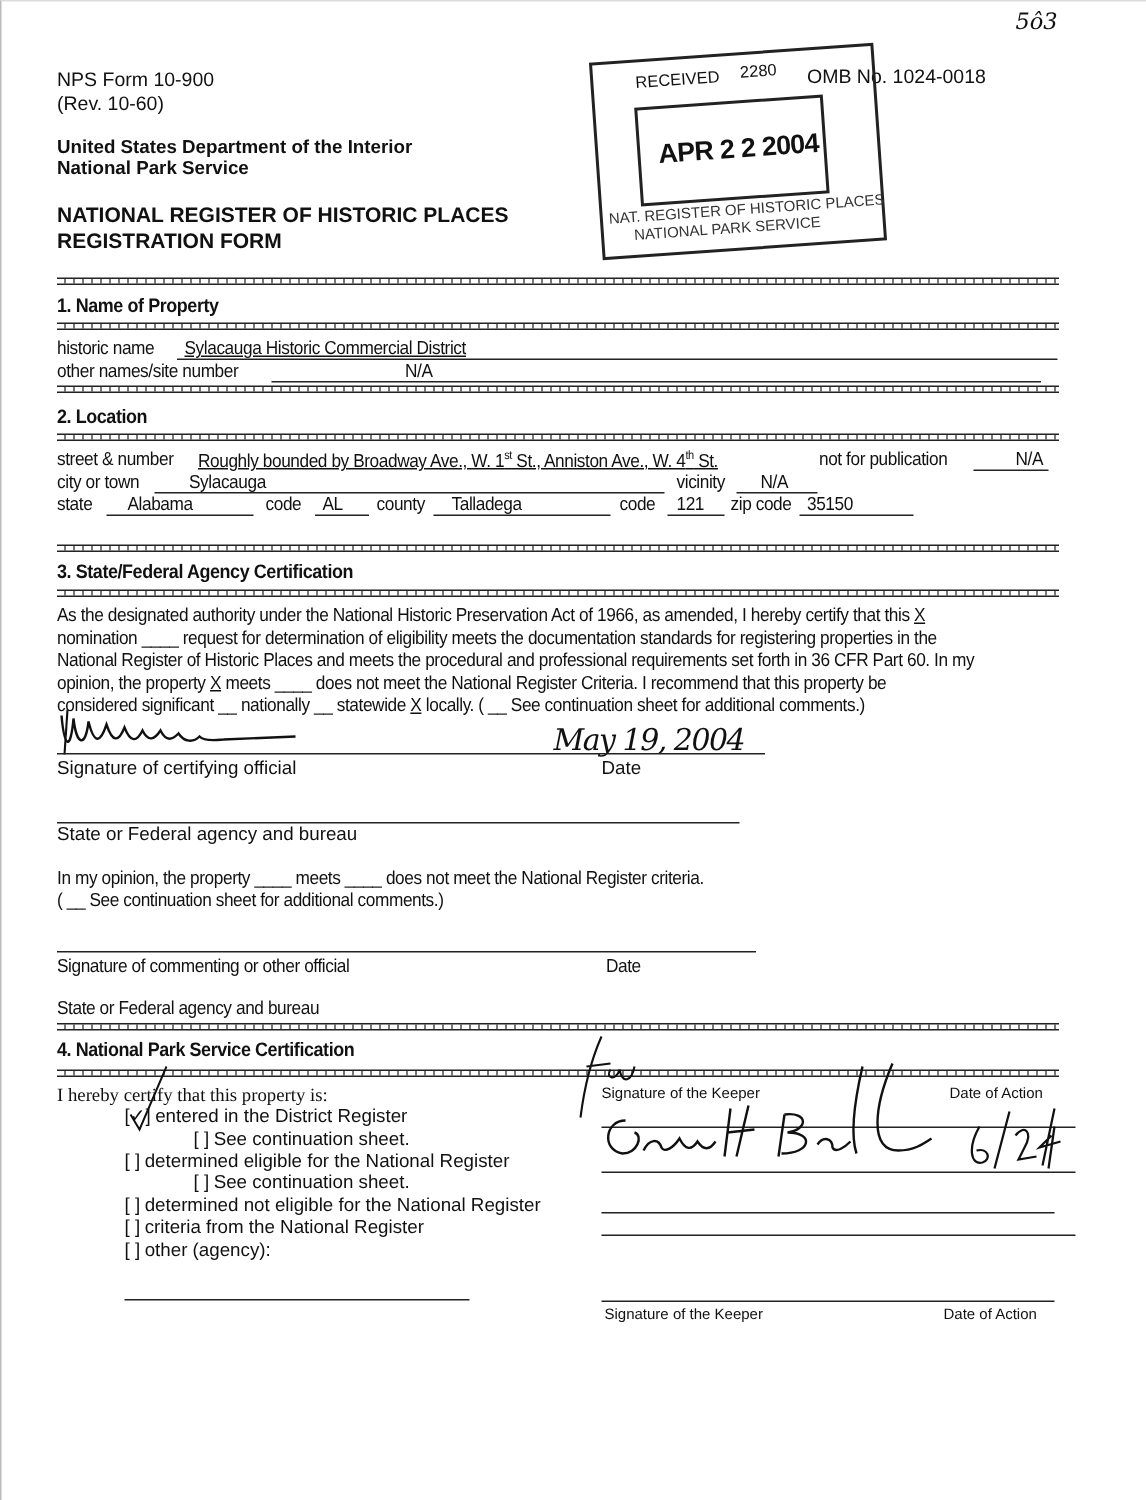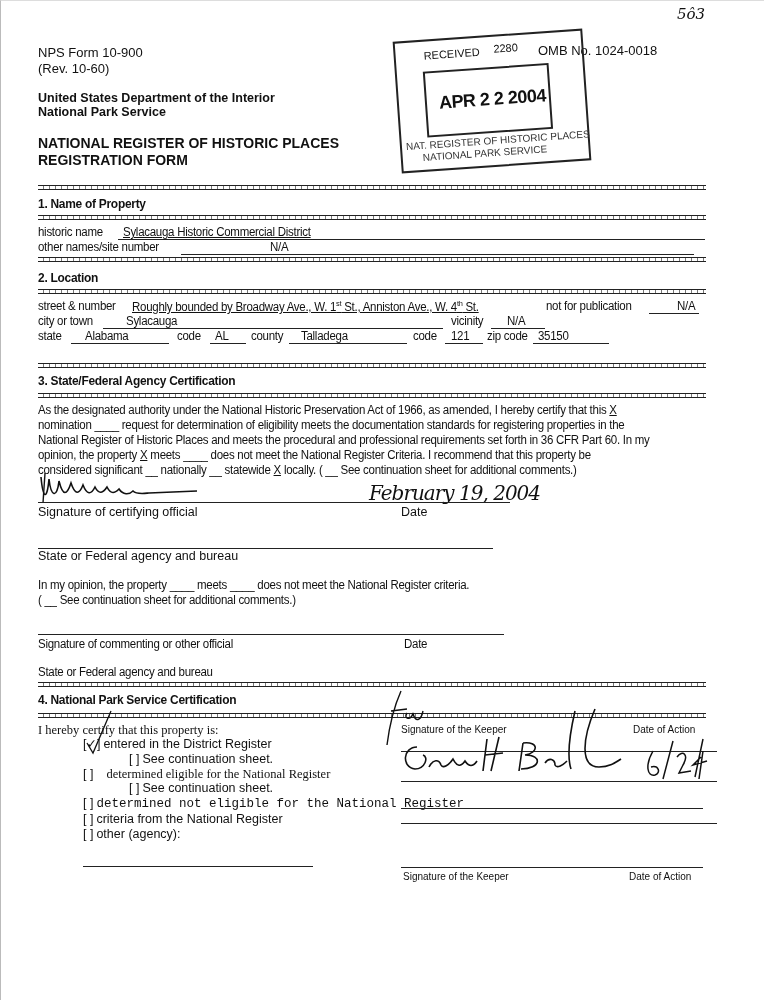"February 19, 2004" div.abs { text: February -> May }
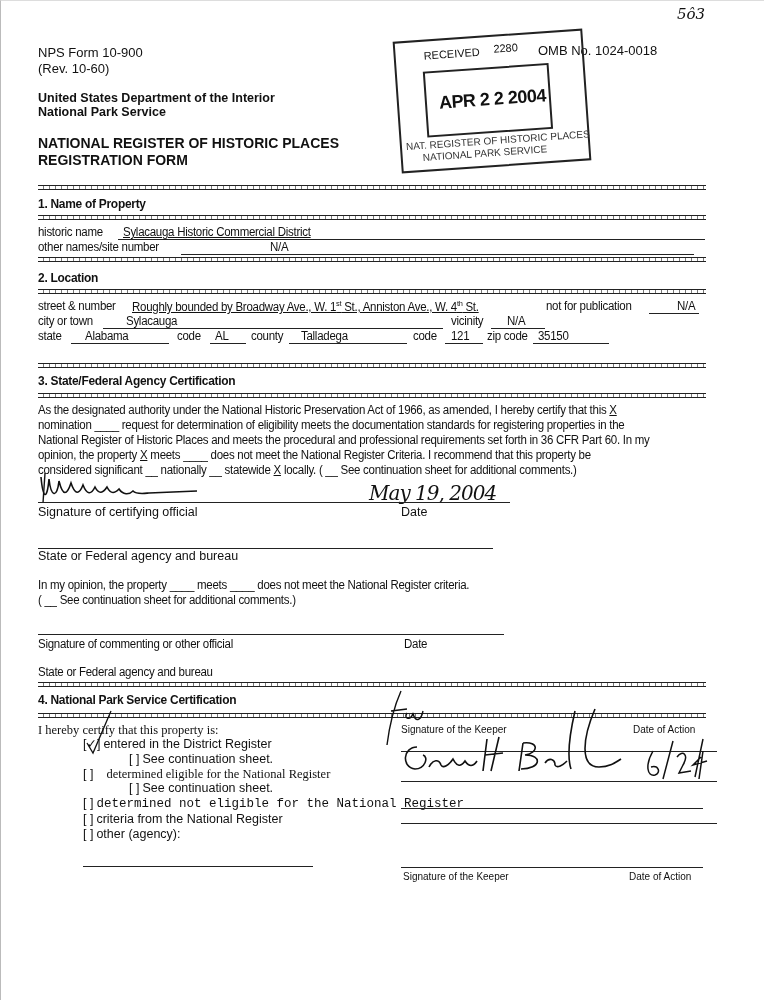"determined eligible for the National" span { font-family: Liberation Serif, serif -> none; margin-left: 13px -> 3px }
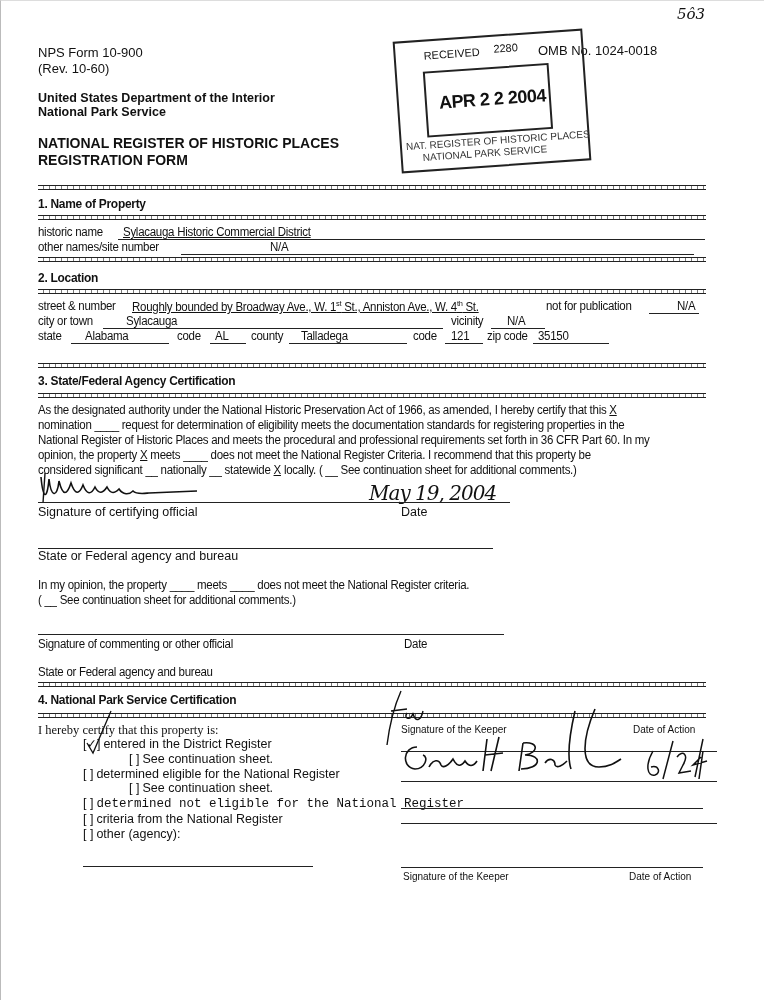"determined not eligible for the" span { font-family: Liberation Mono, monospace -> none }
